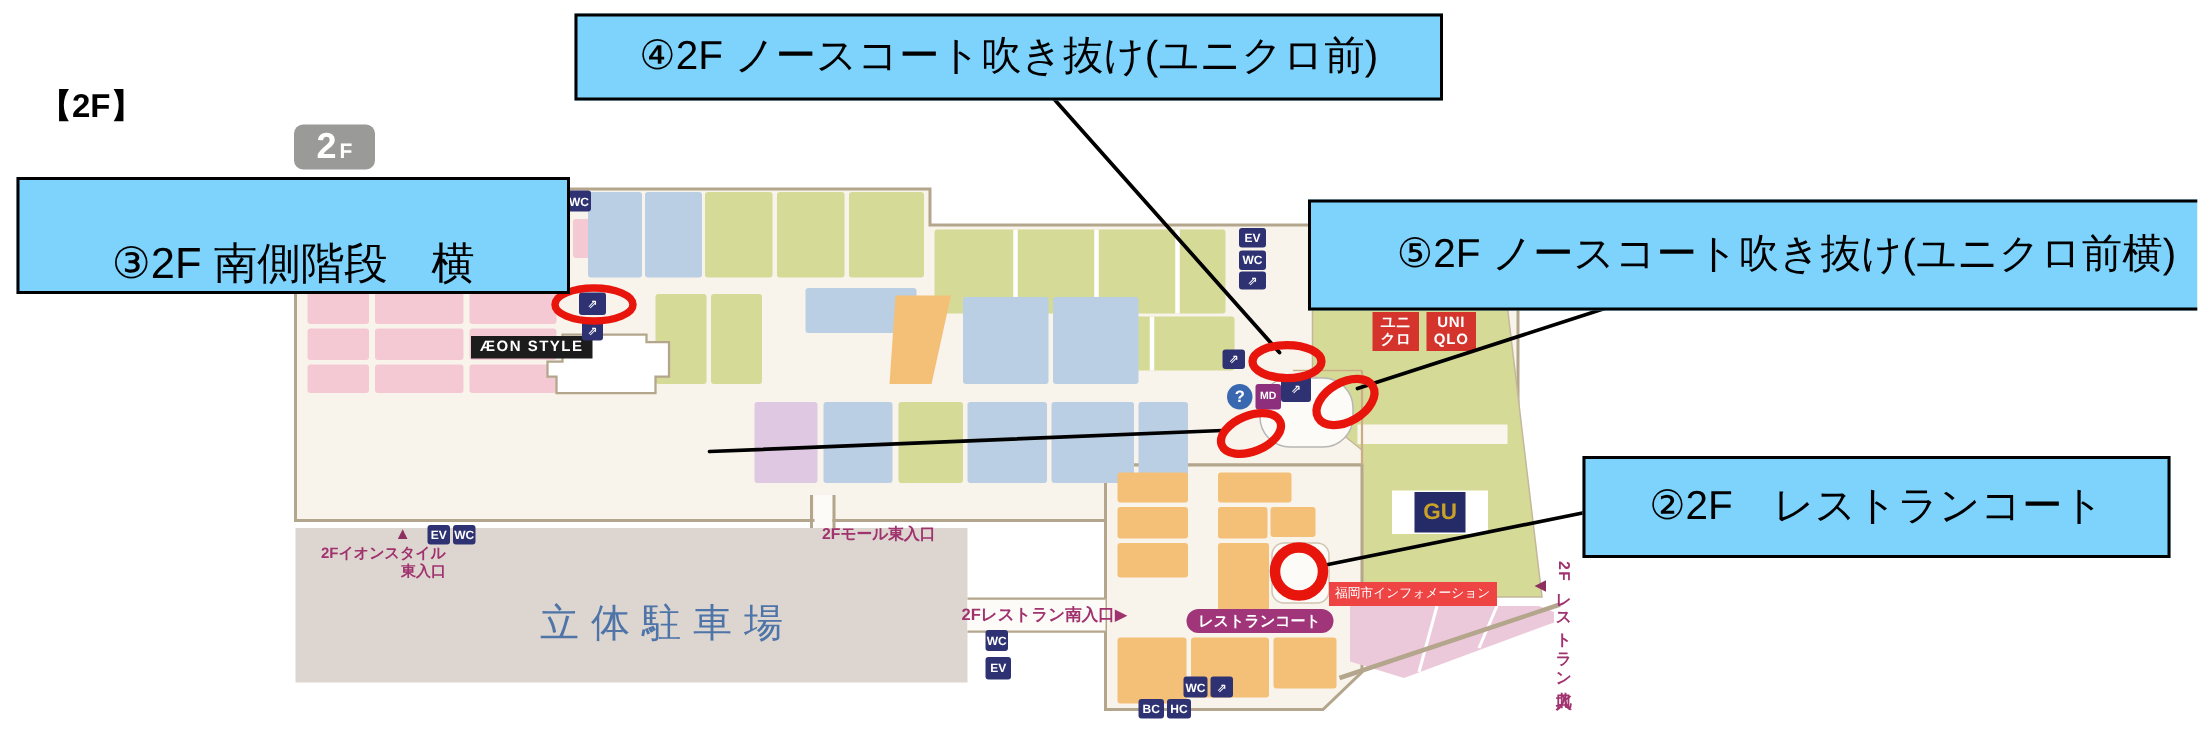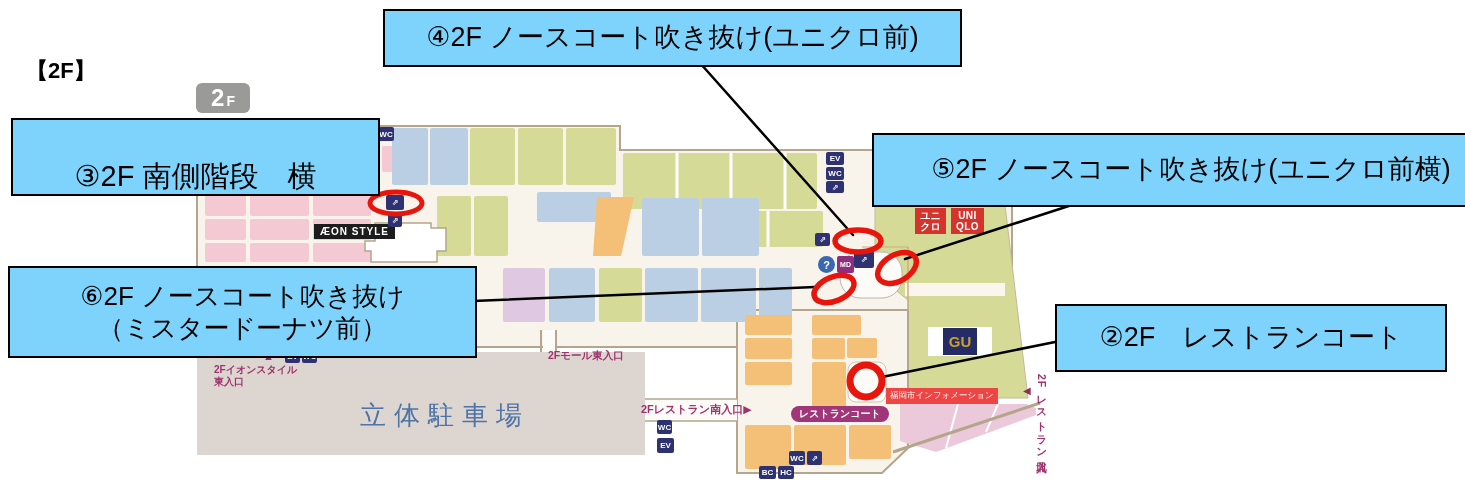"ÆON STYLE" .map-label { text-align: none -> right }
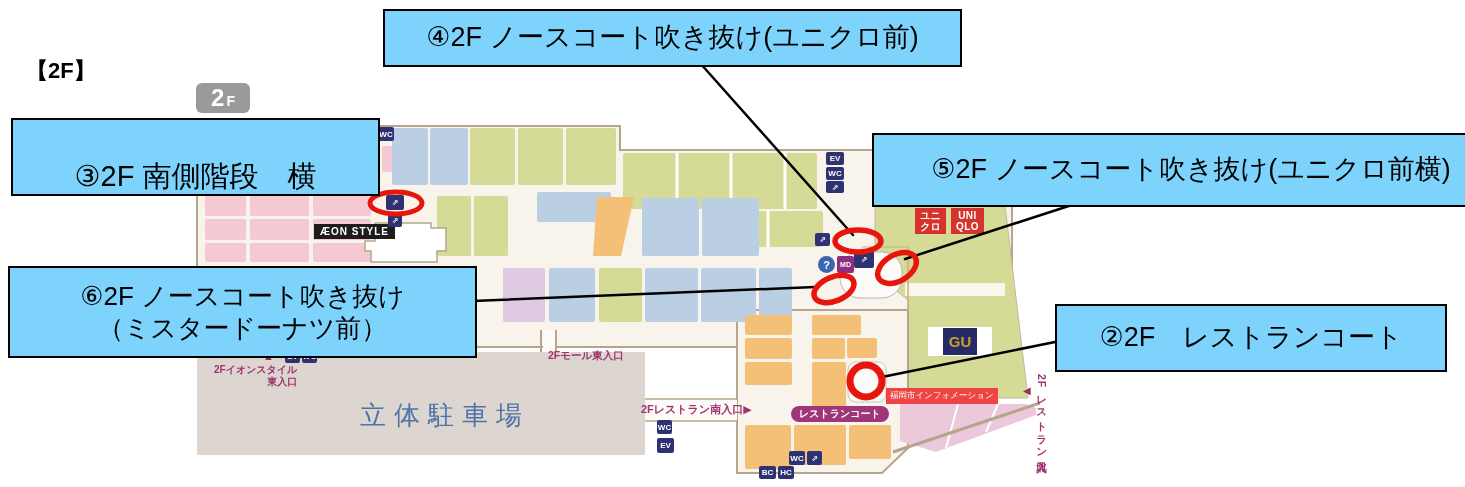"⑥2F ノースコート吹き抜け" div.callout { html: <div> <span>⑥2F ノースコート吹き抜け</span> <span>（ミスタードーナツ前）</span> </div> -> none }
